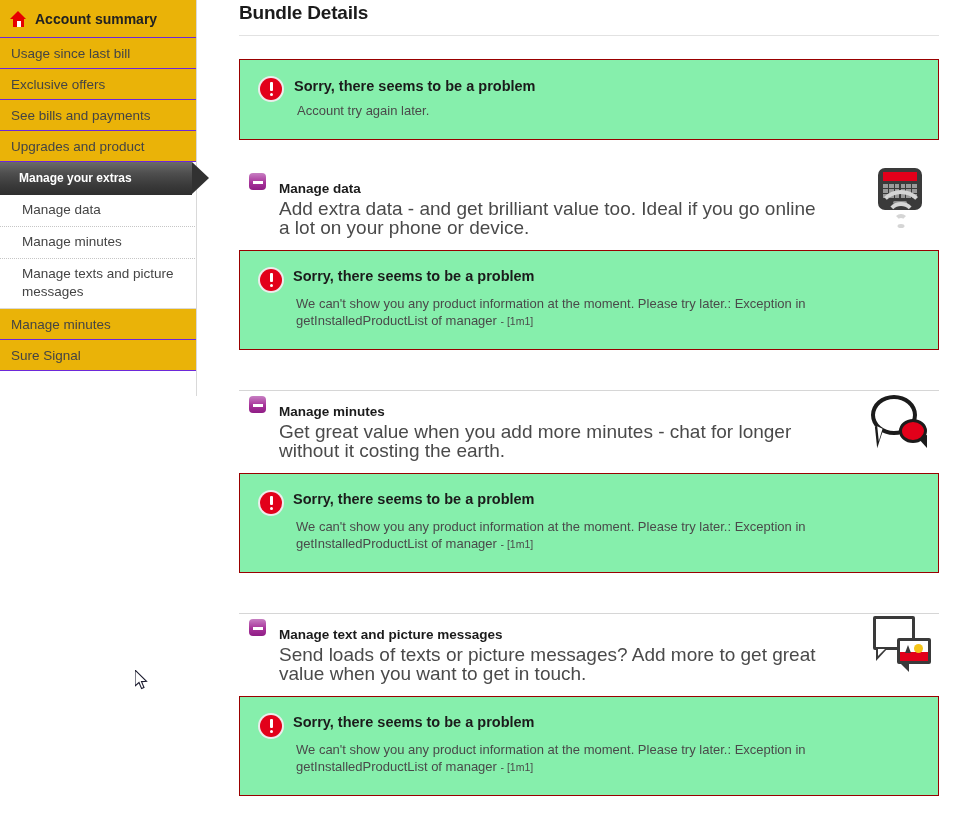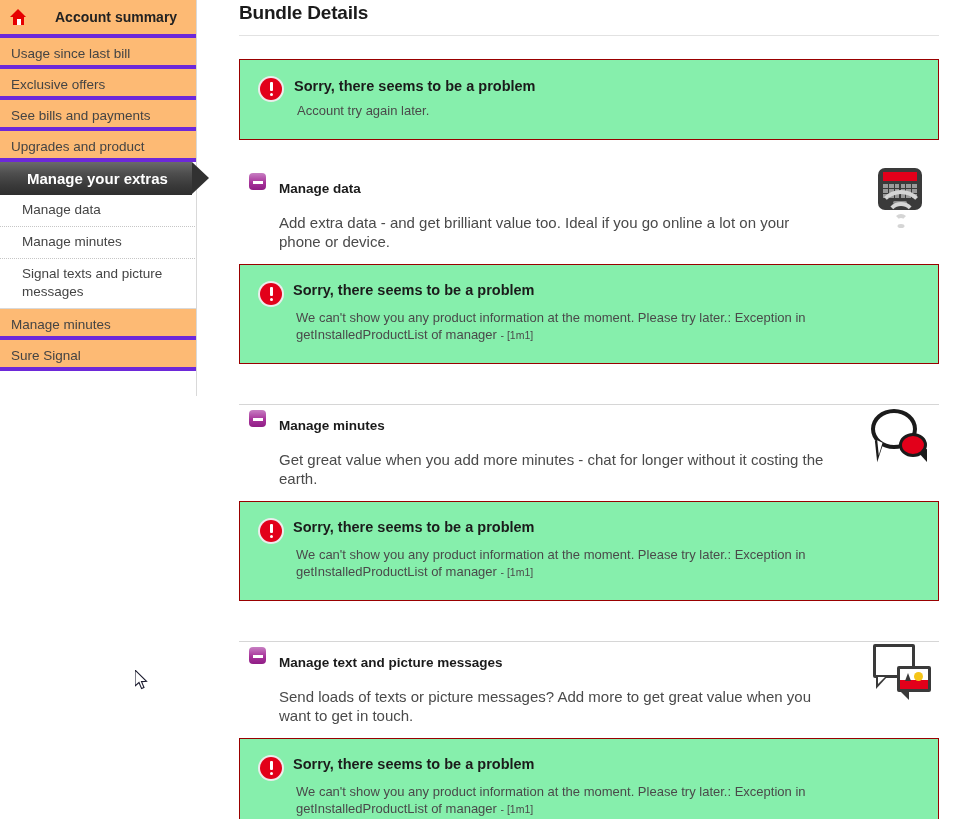"Account summary" .nav-item { background: #fdba74 -> #eab308; border-bottom: 4px solid #6d28d9 -> 1px solid #6d28d9; gap: 20px -> none }
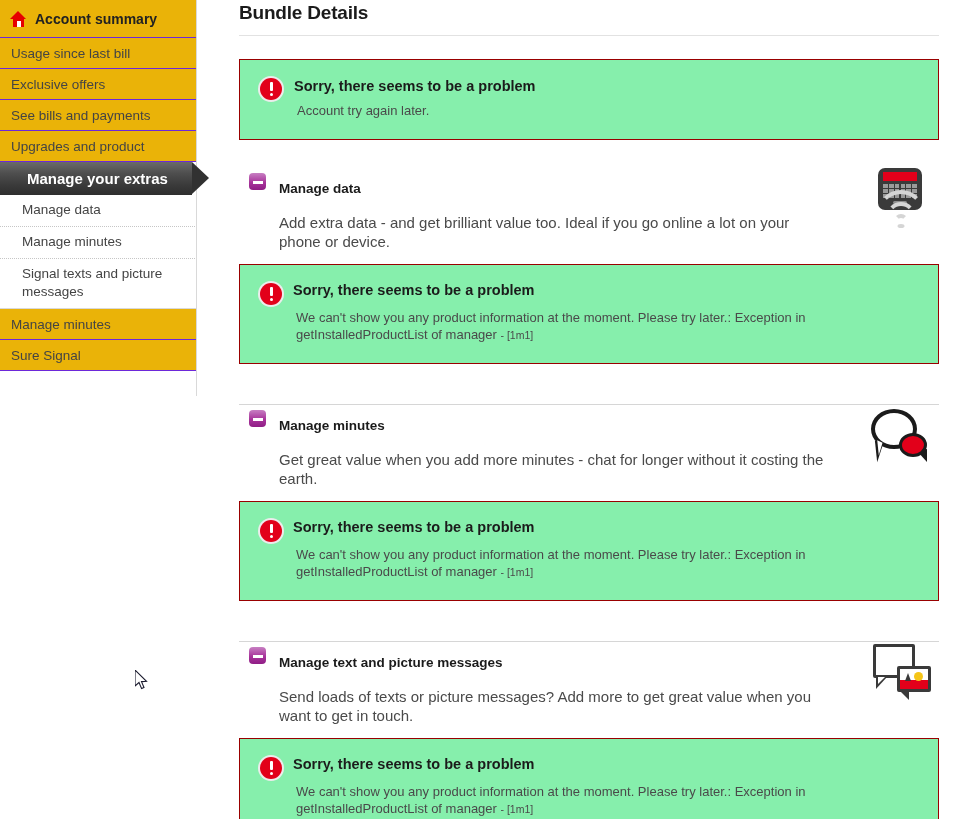"Manage your extras" .nav-active .bar { font-size: 15px -> 12px; padding-left: 27px -> 19px }
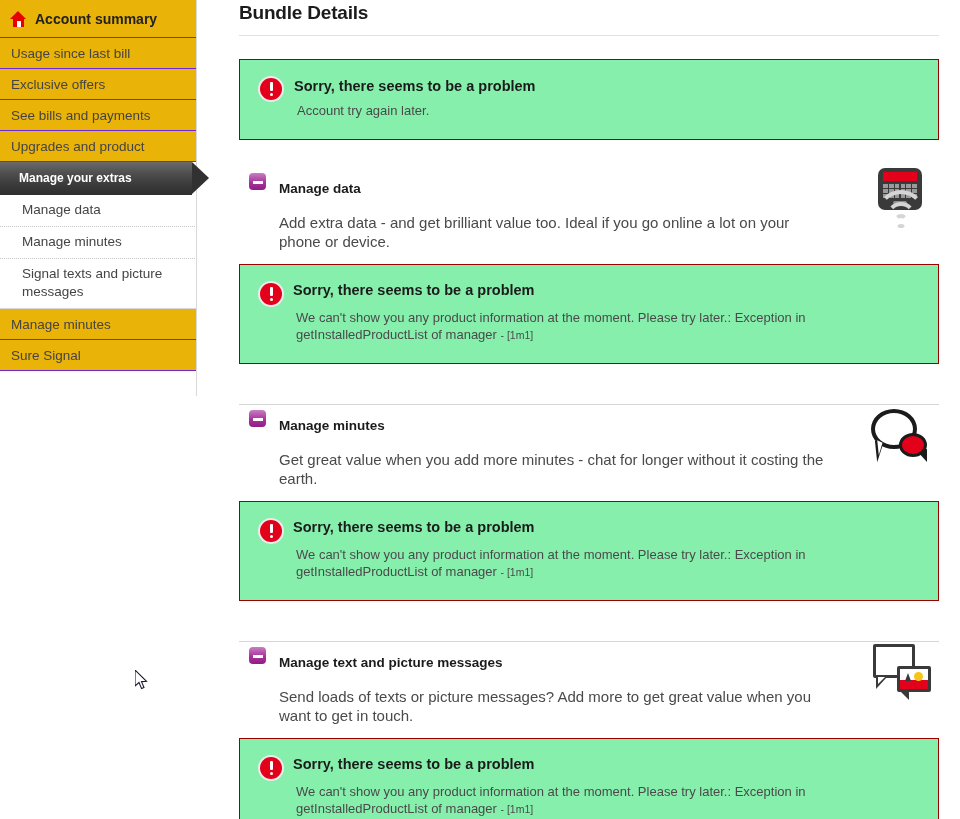"Add extra data - and" .sec-desc { font-size: 15px -> 19px; margin-top: 16px -> 2px }
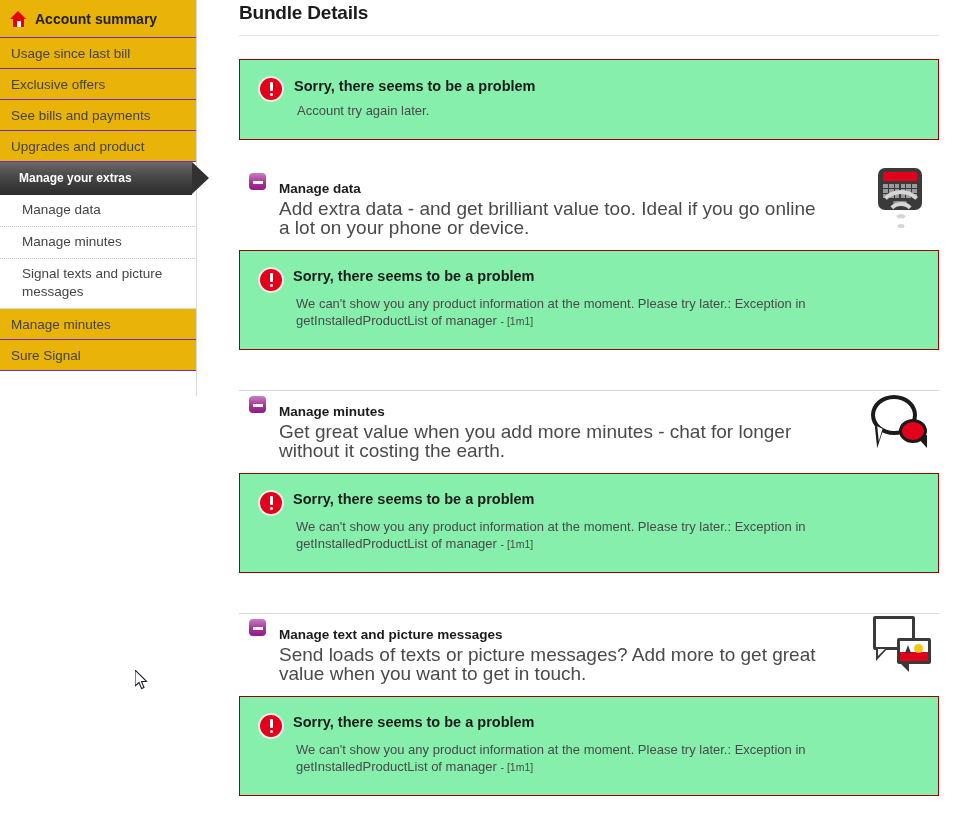"Signal texts and picture messages" div.nav-sub { text: Signal -> Manage }
